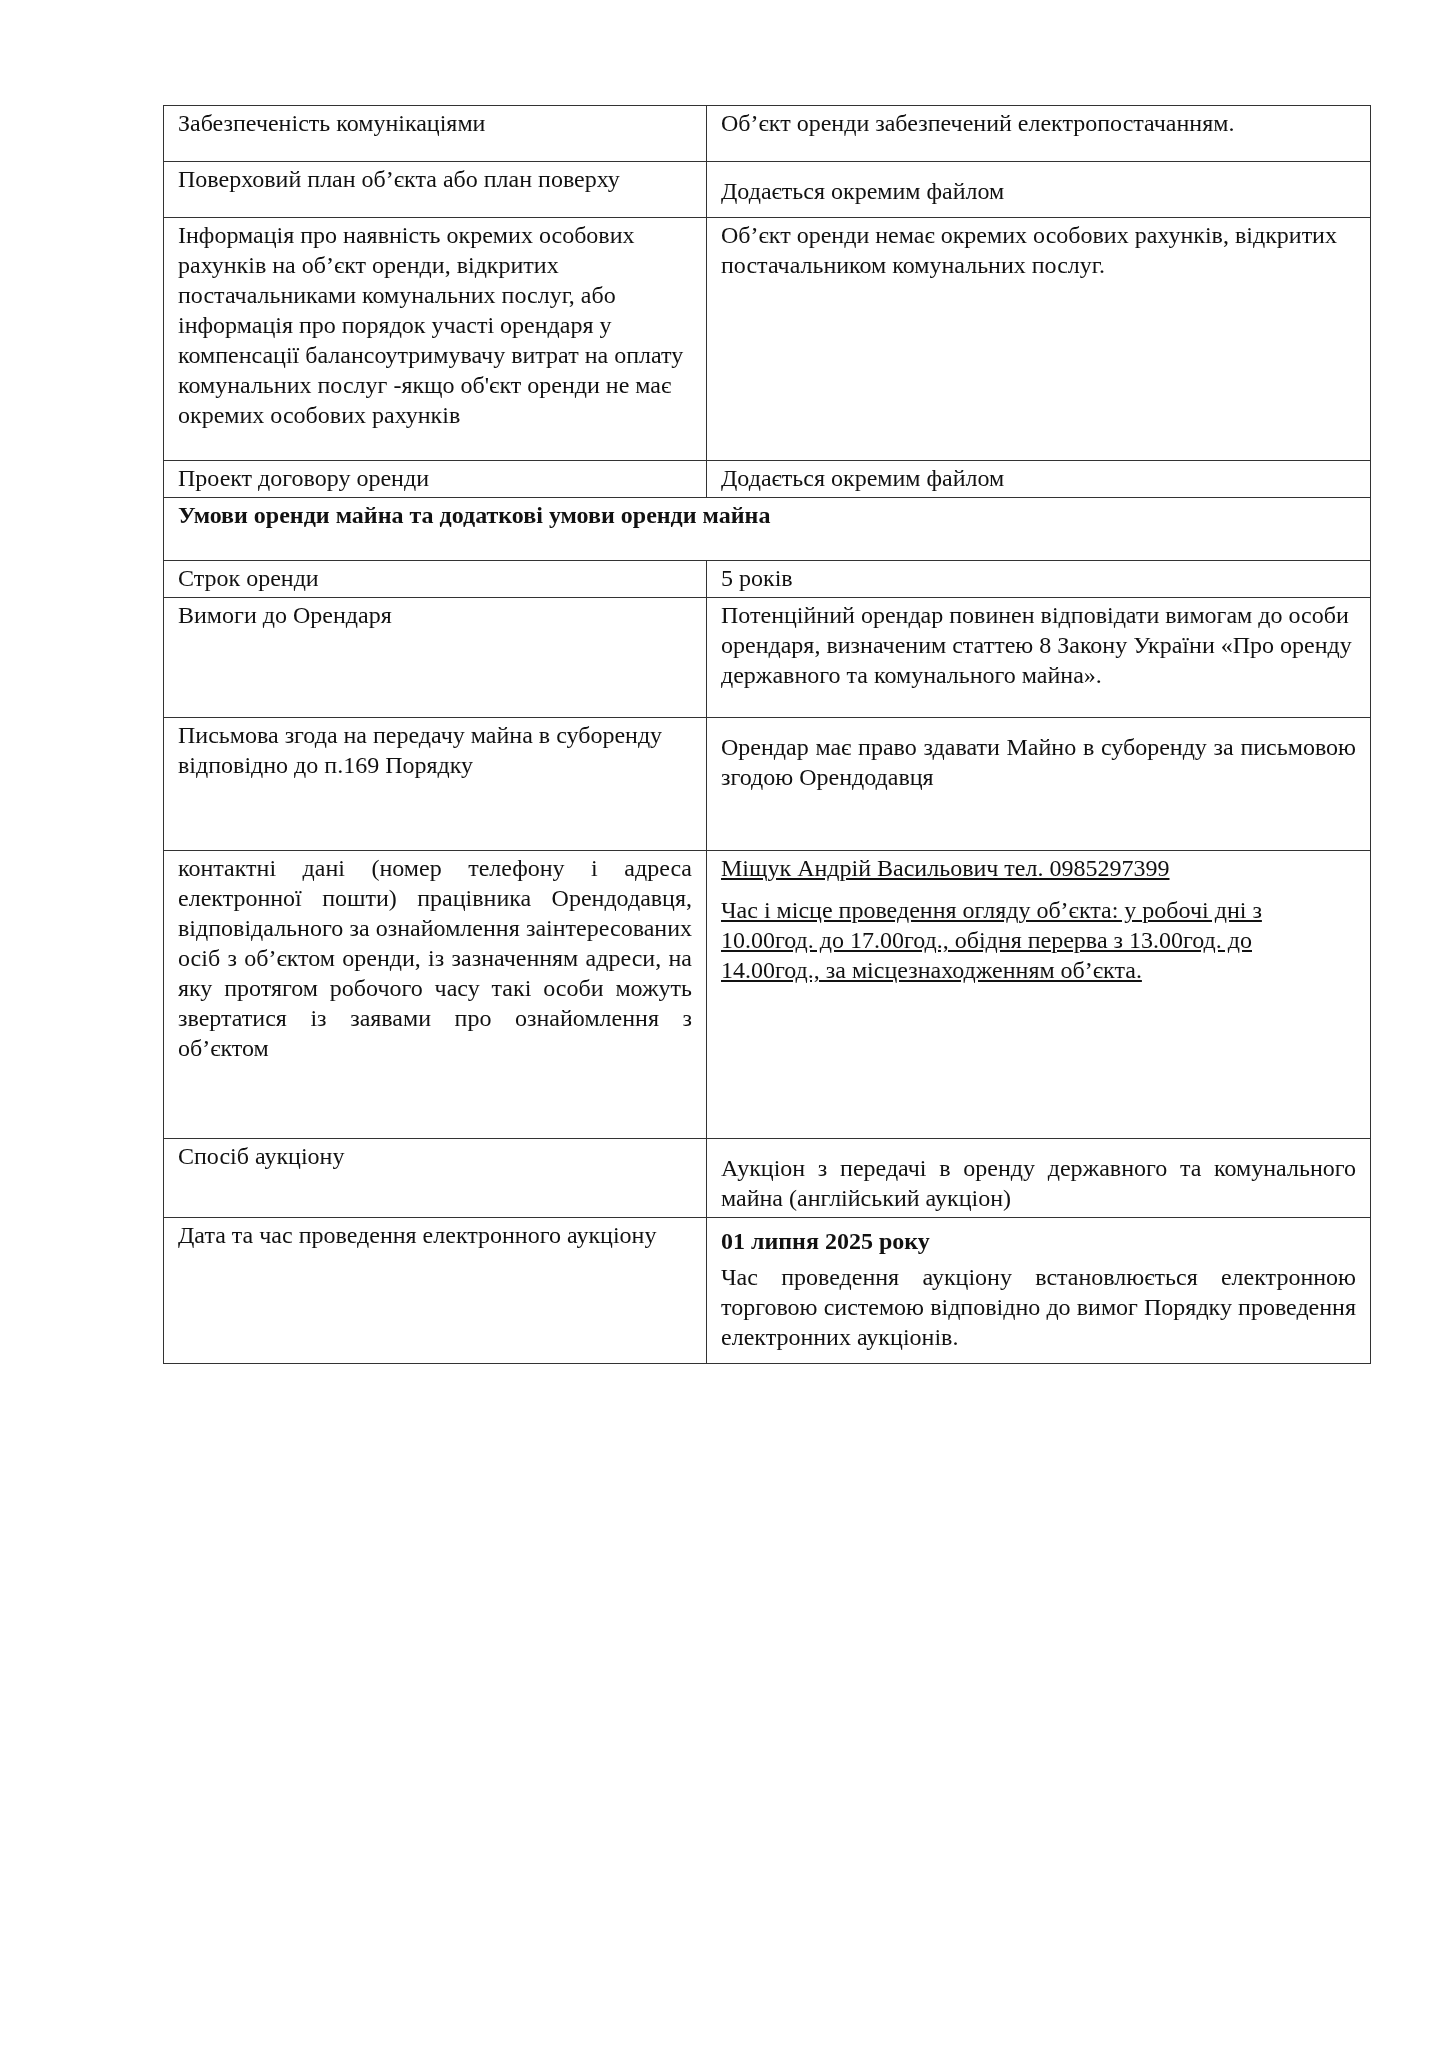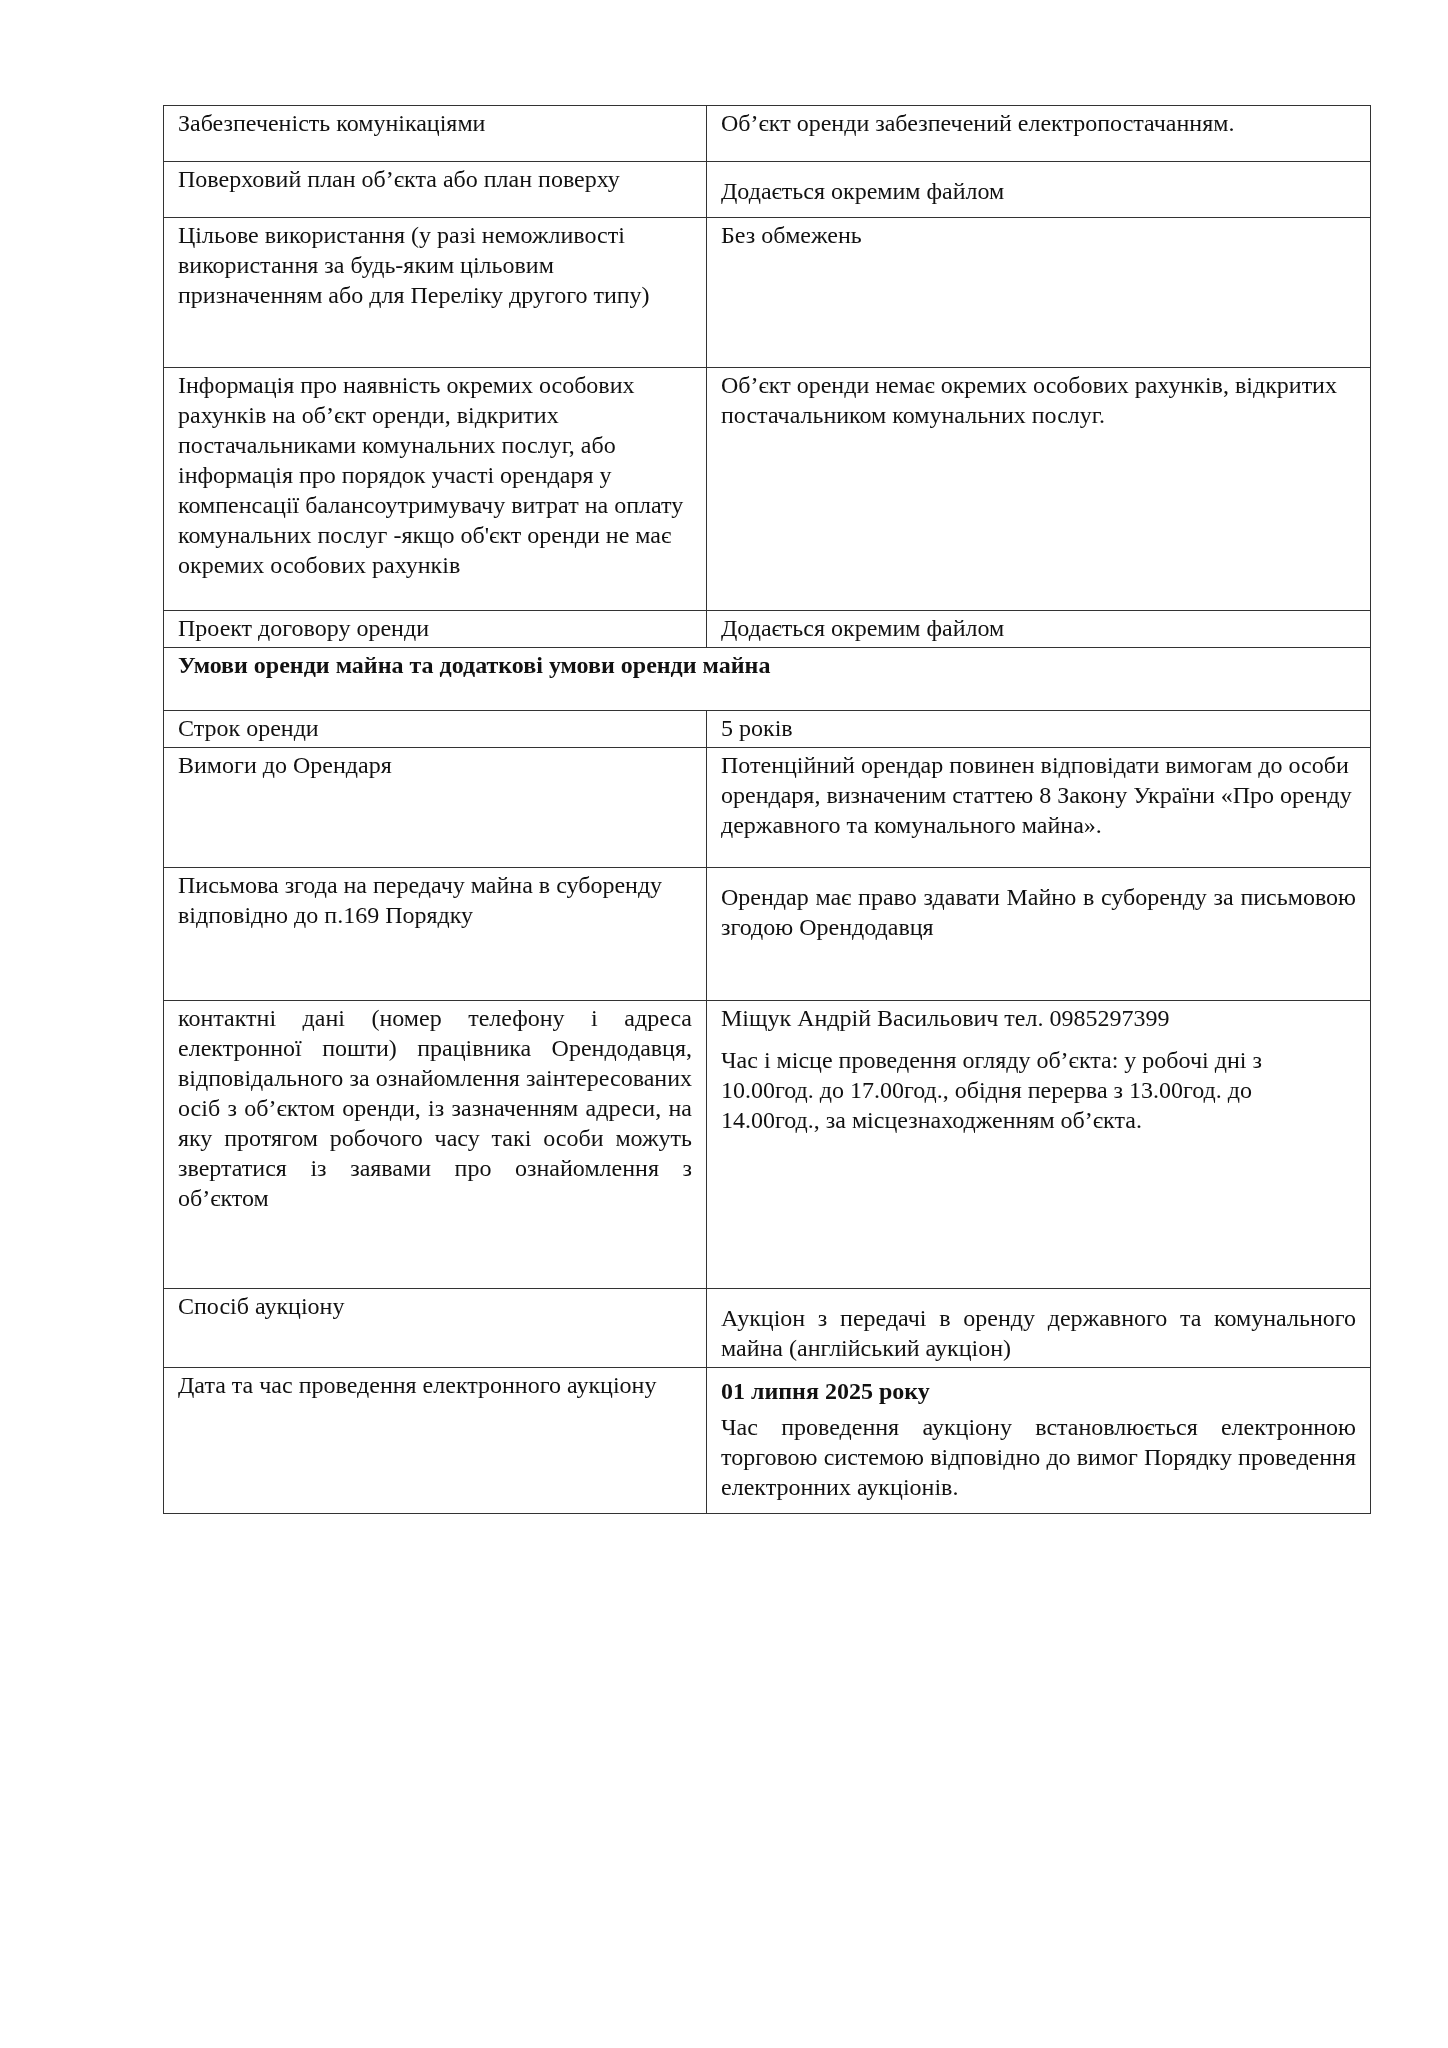"Цільове використання (у разі" tr { html: <tr> <td>Цільове використання (у разі неможливості використання за будь-яким цільовим призначенням або для Переліку другого типу)</td> <td>Без обмежень</td> </tr> -> none }
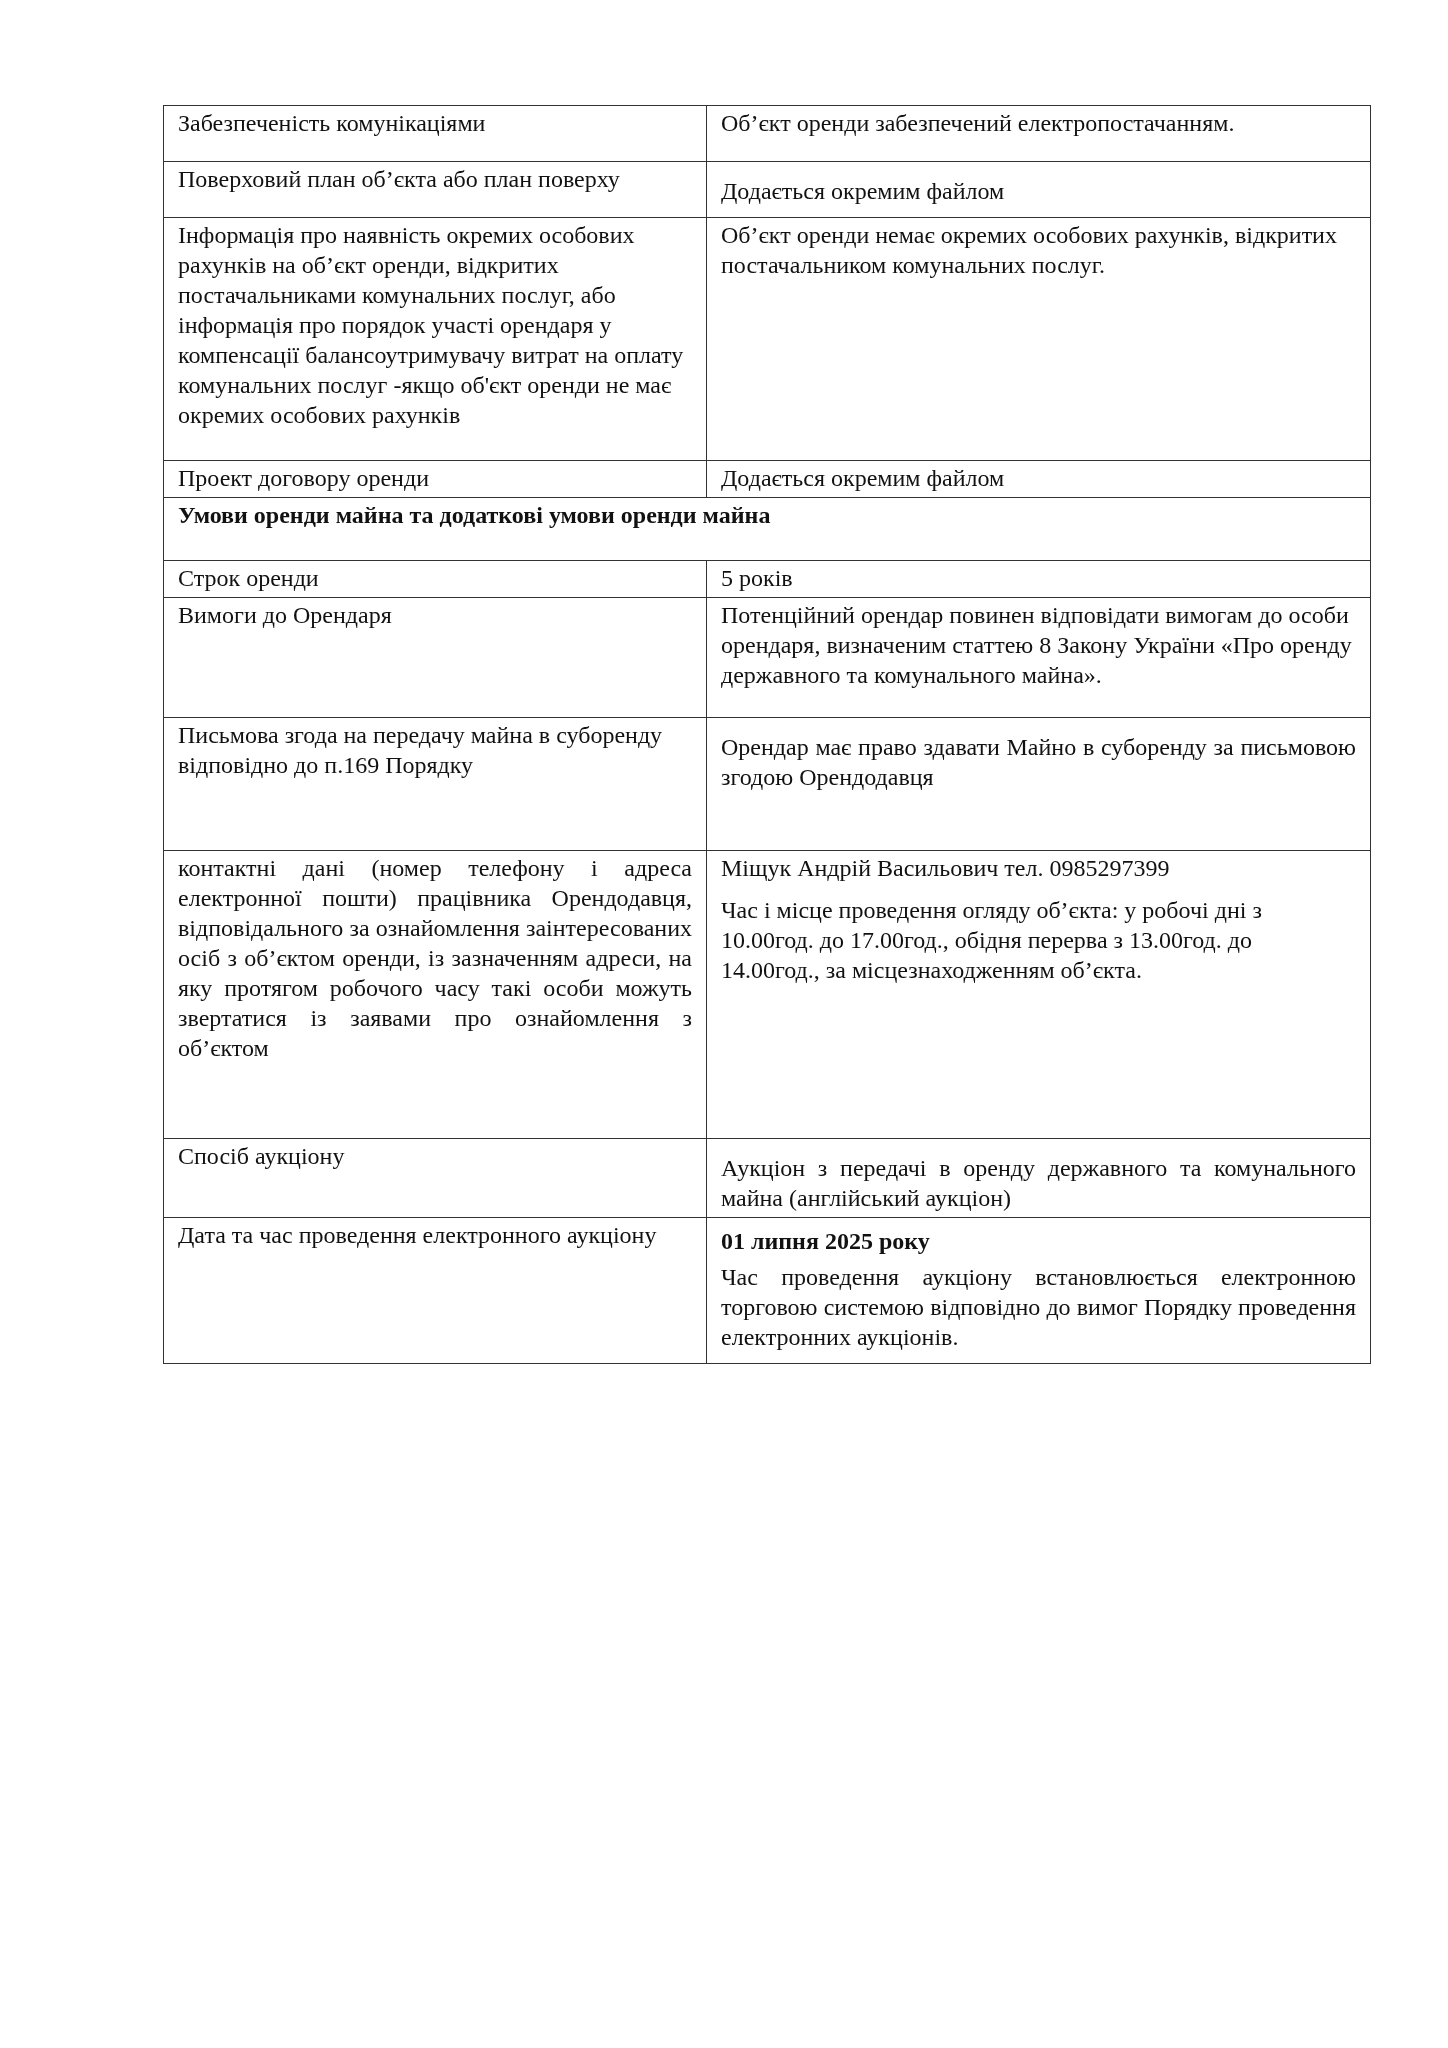"Міщук Андрій Васильович тел. 0985297399" .u { text-decoration: none -> underline }
